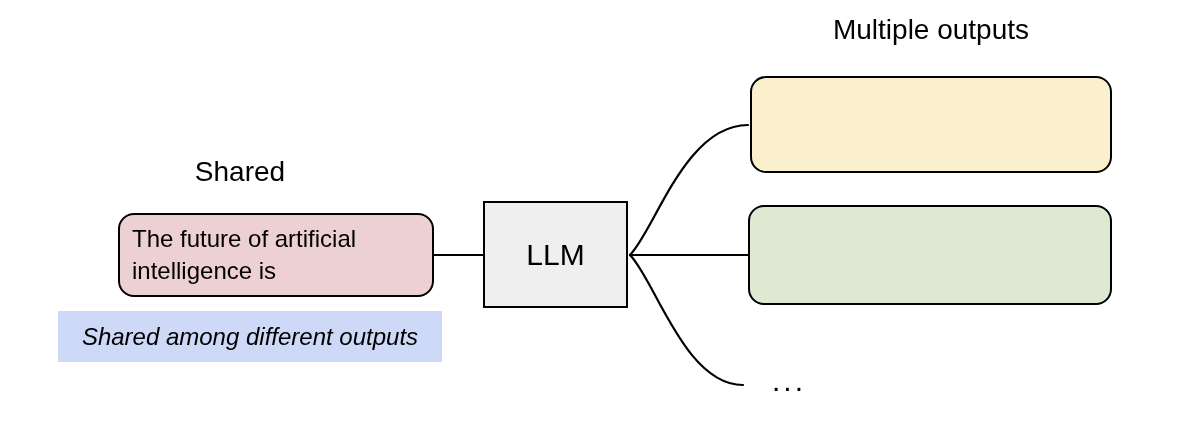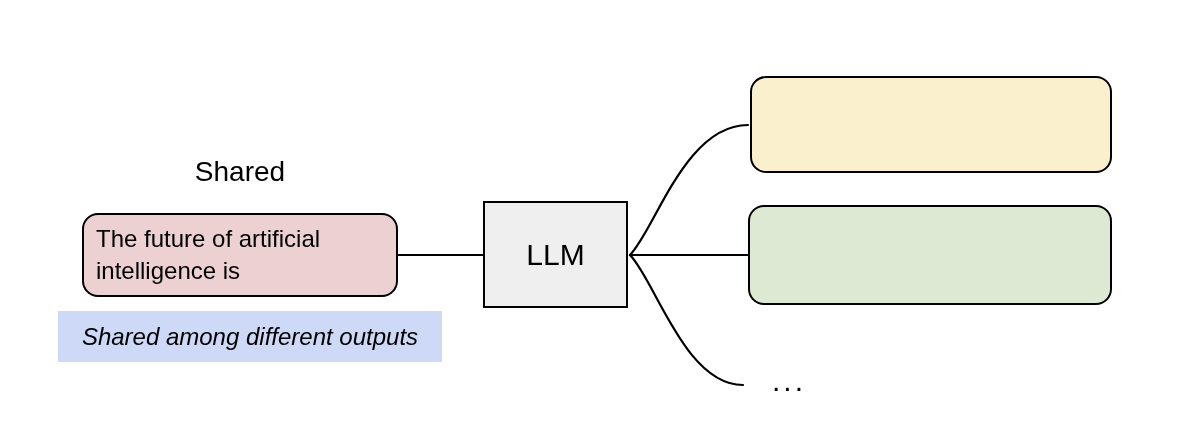"Multiple outputs" div.label { html: none -> <div>Multiple outputs</div> }
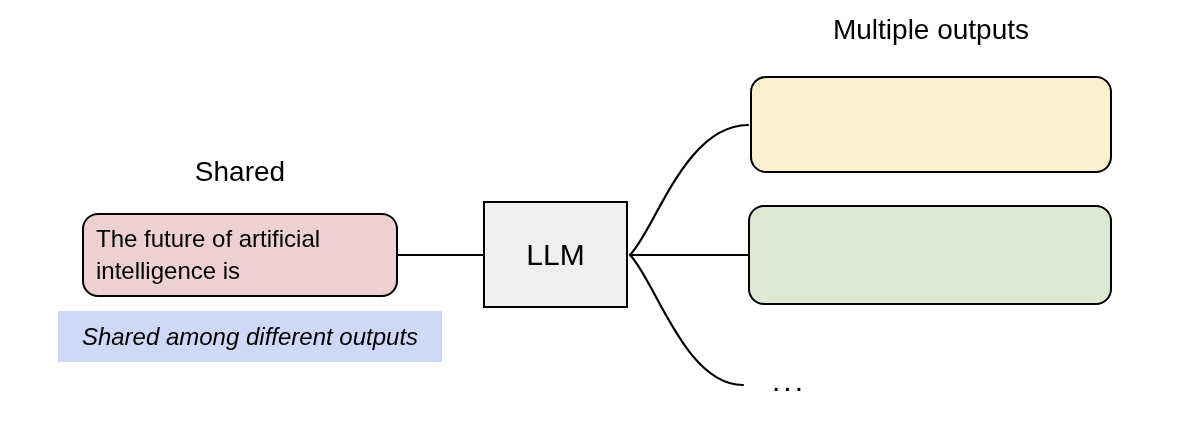"The future of artificial intelligence" div.rounded-box { margin-left: none -> 36px }
